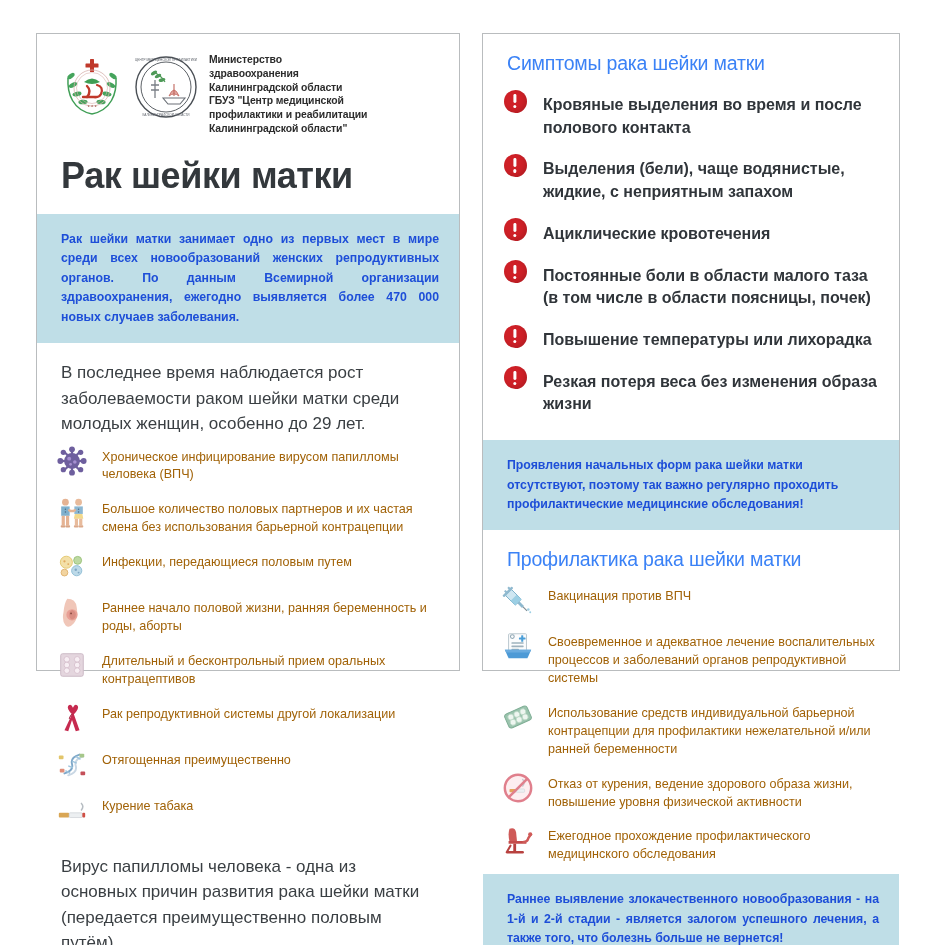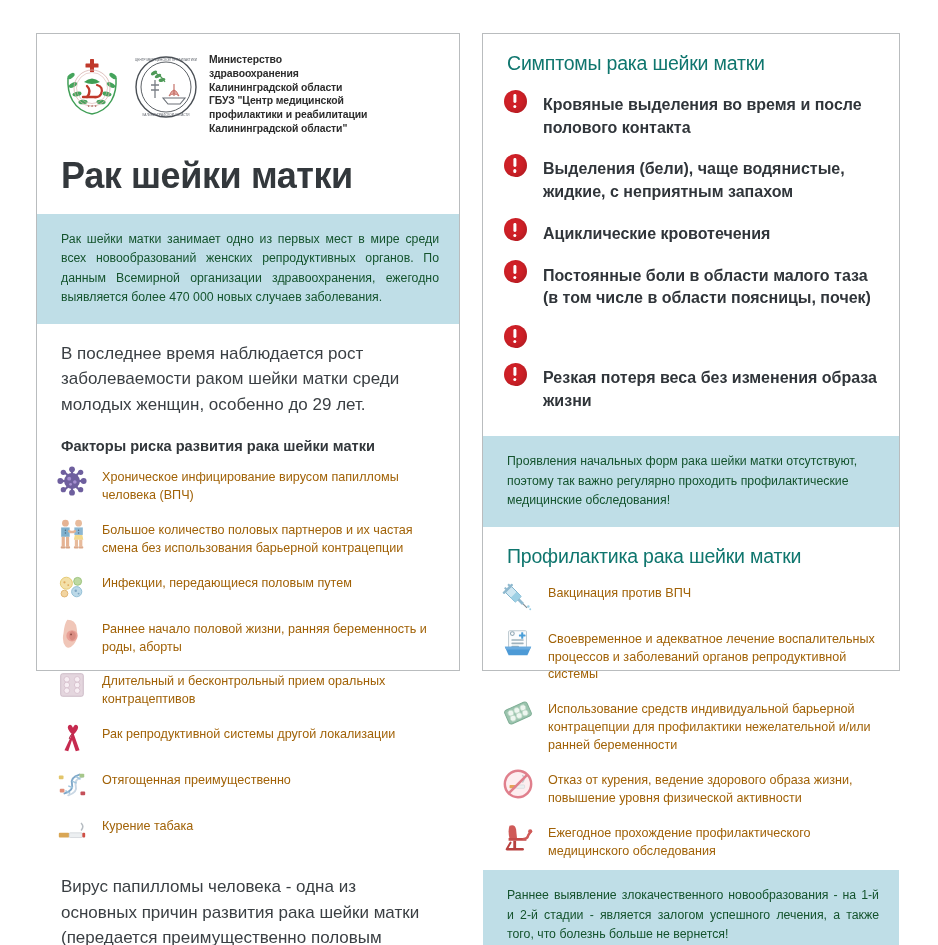"Симптомы рака шейки матки" .section-heading.big { color: #0f766e -> #3b82f6 }
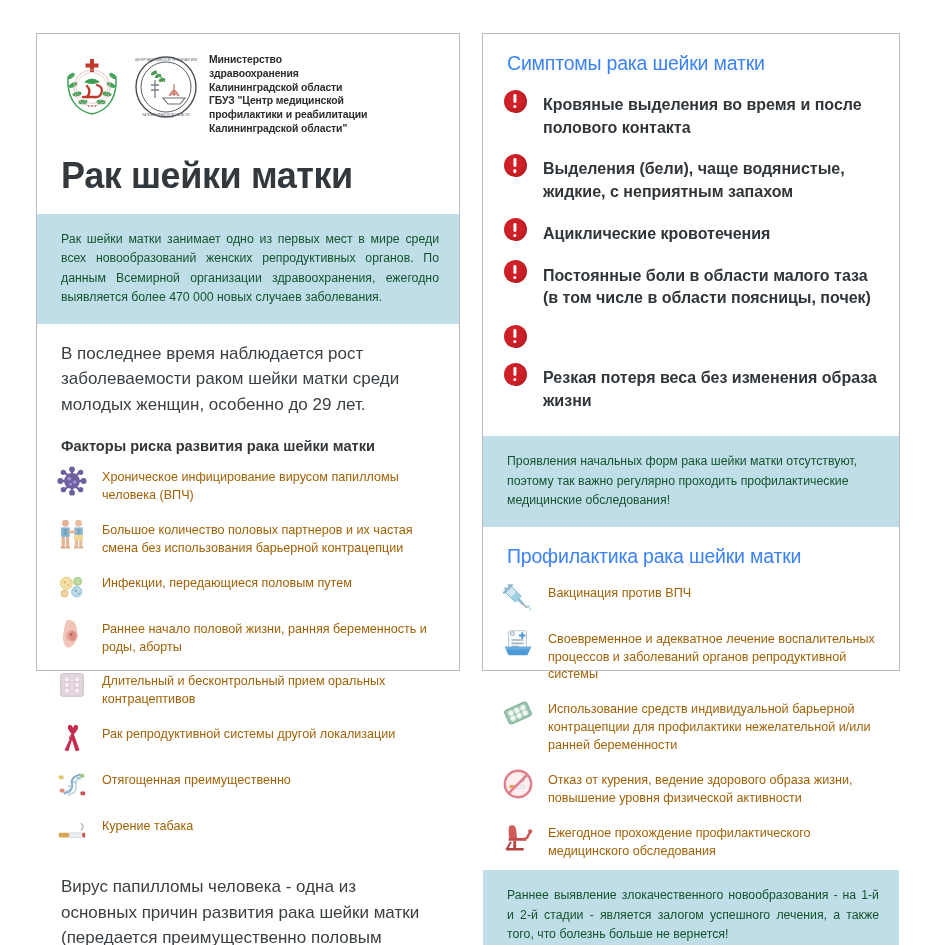"Рак шейки матки занимает одно" .highlight { color: #14532d -> #1d4ed8; font-weight: normal -> bold }
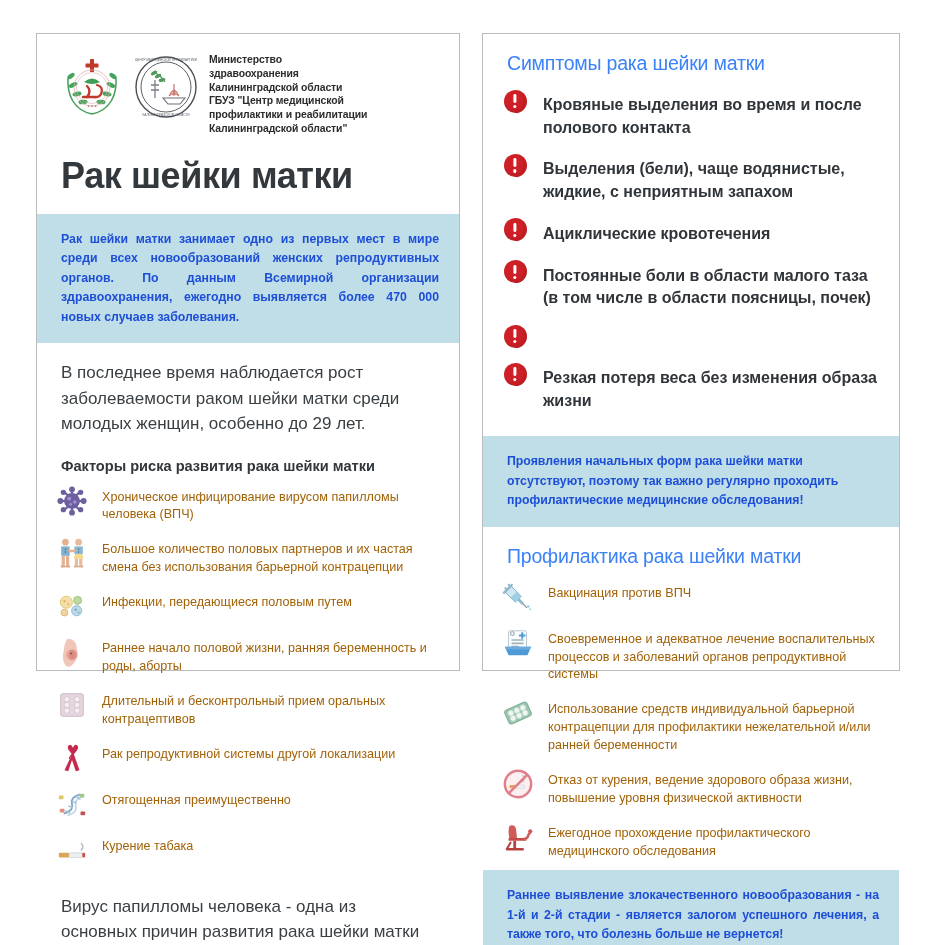"Повышение температуры или лихорадка" span.item-text { html: none -> <span>Повышение температуры или лихорадка</span> }
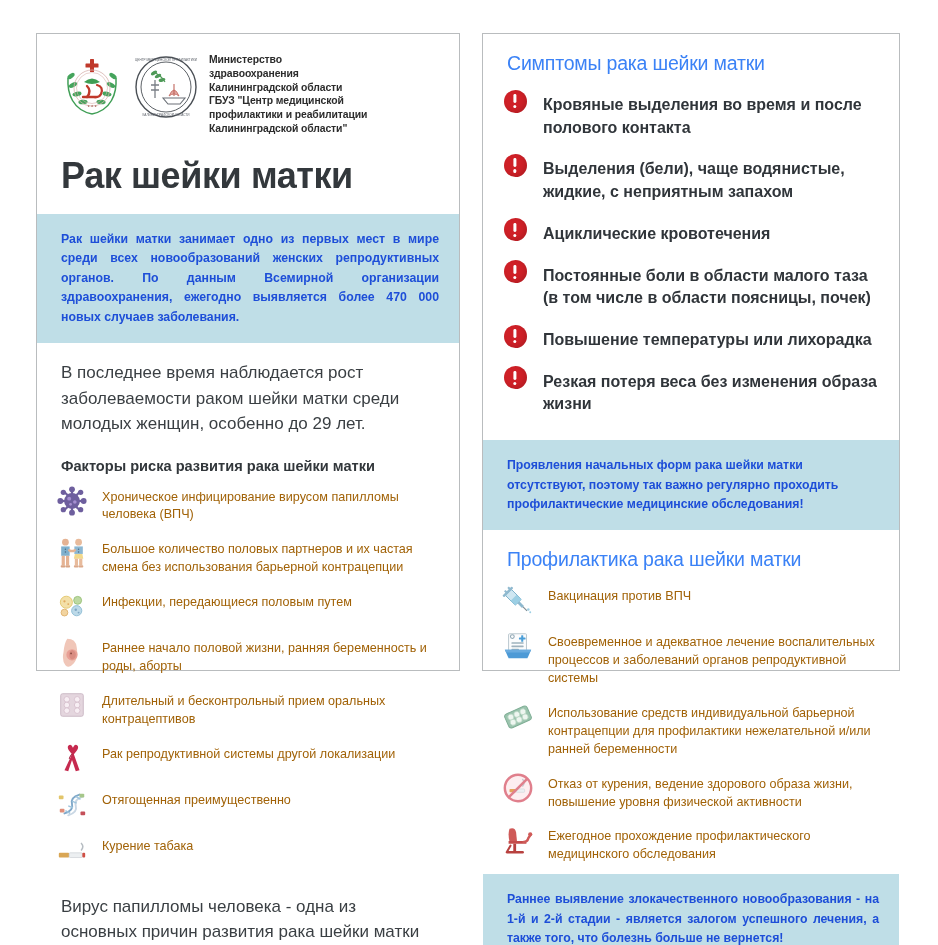"Факторы риска развития рака шейки" h2.section-heading { html: <h2>Факторы риска развития рака шейки матки</h2> -> none }
